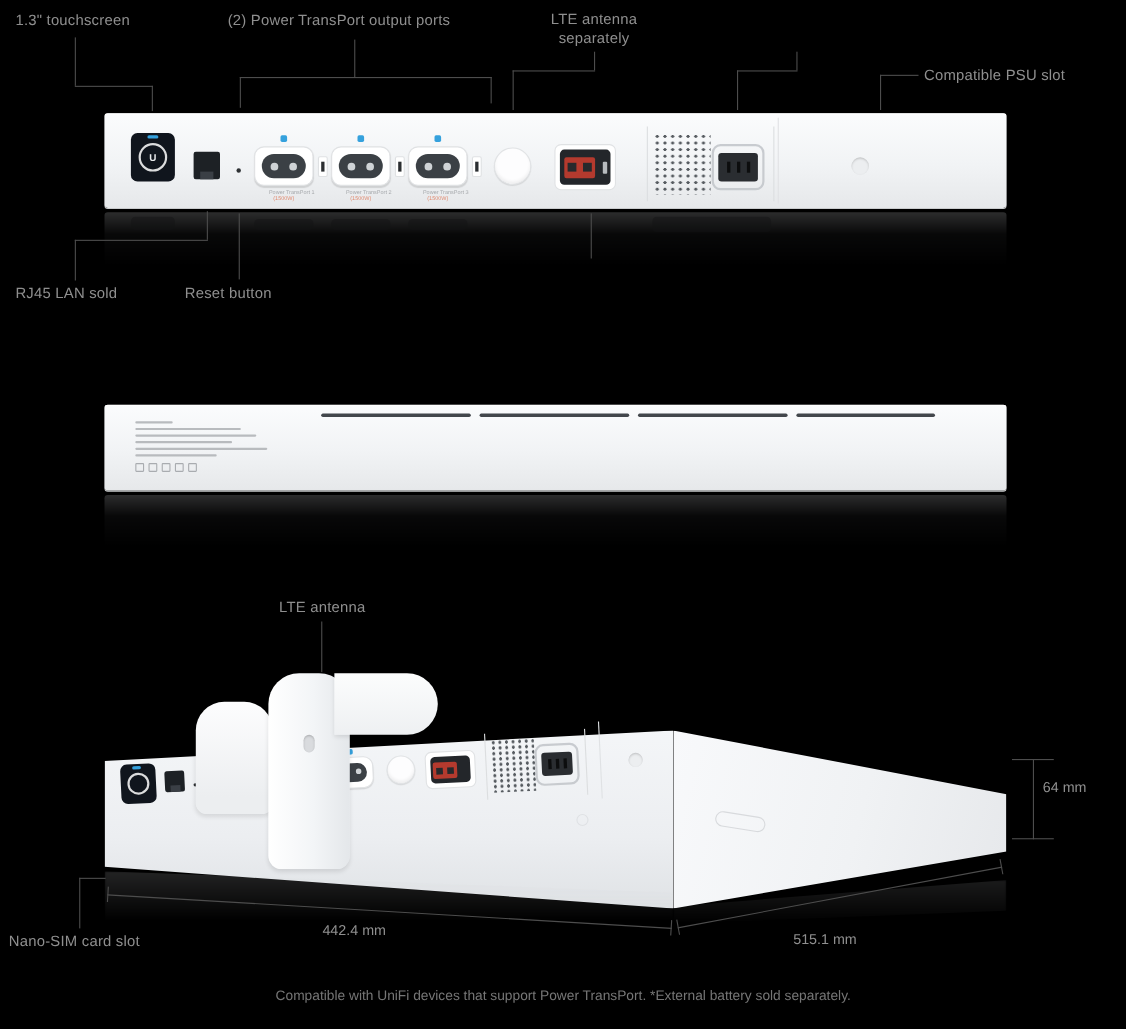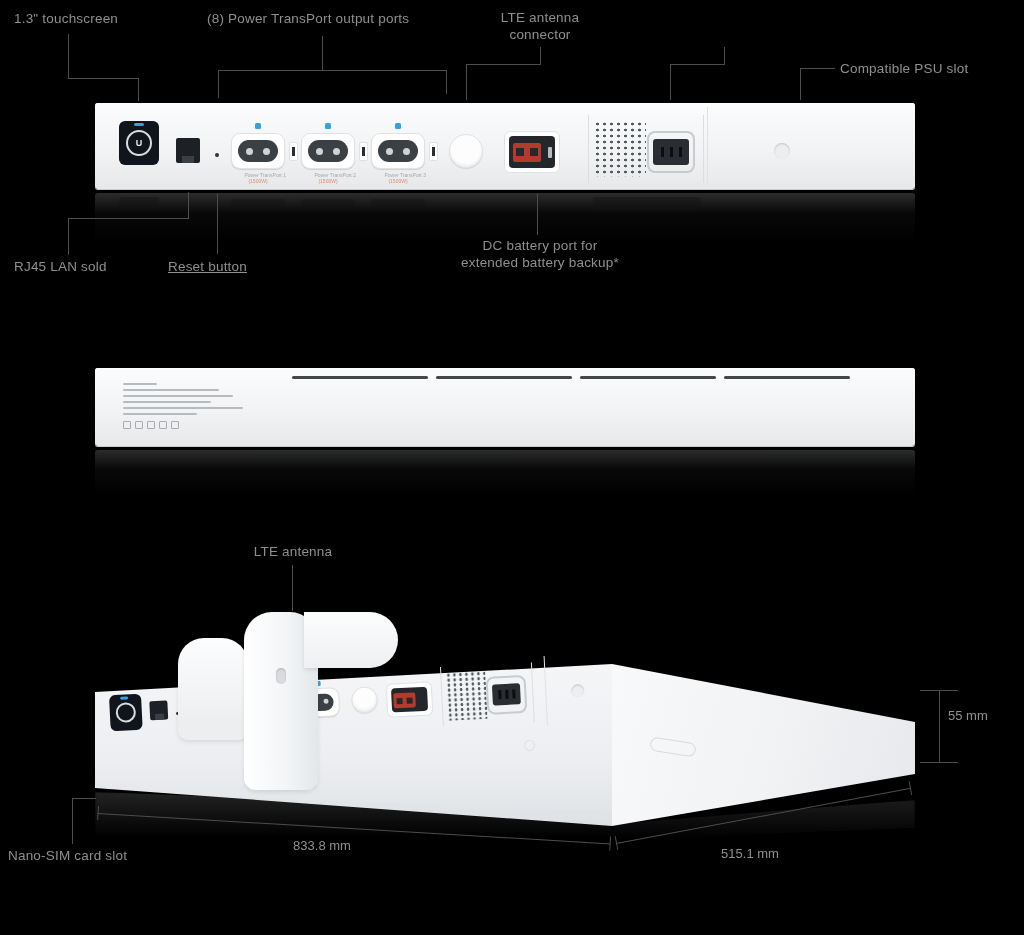"(8) Power TransPort output ports" div.lbl { text: 8 -> 2 }
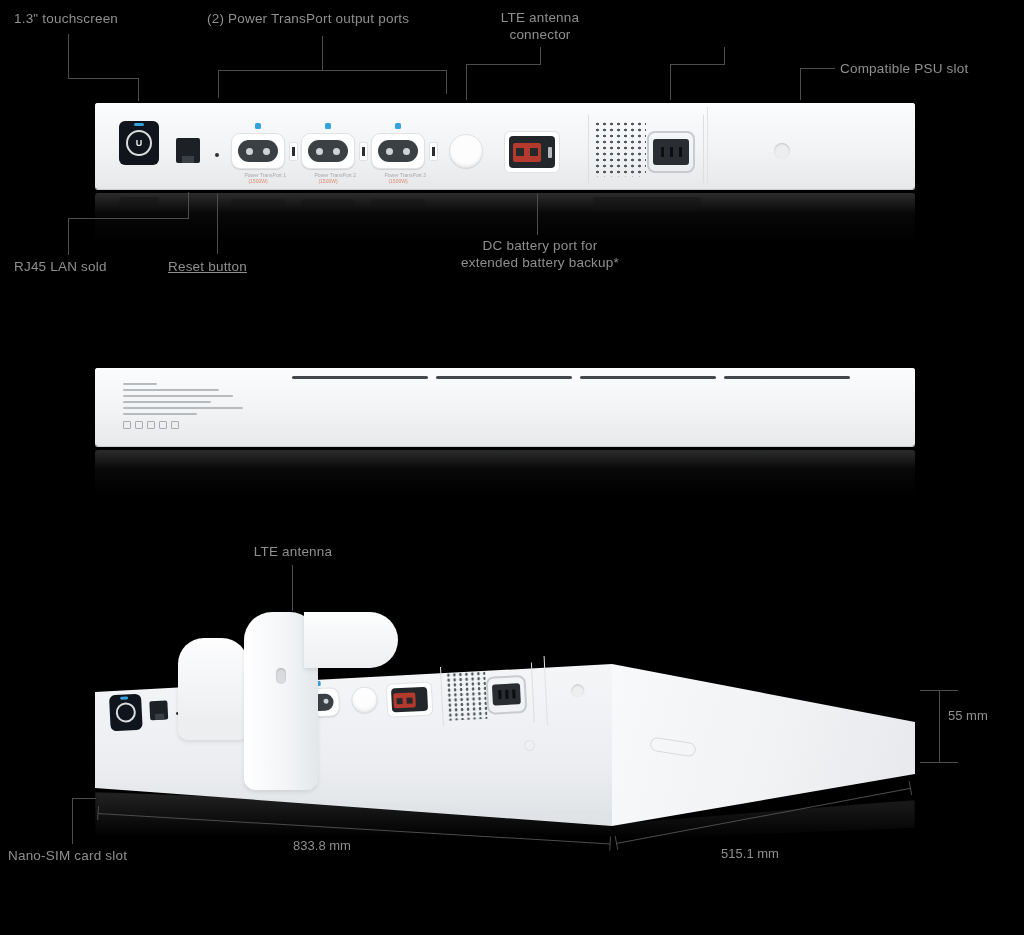"connector" div { text: connector -> separately }
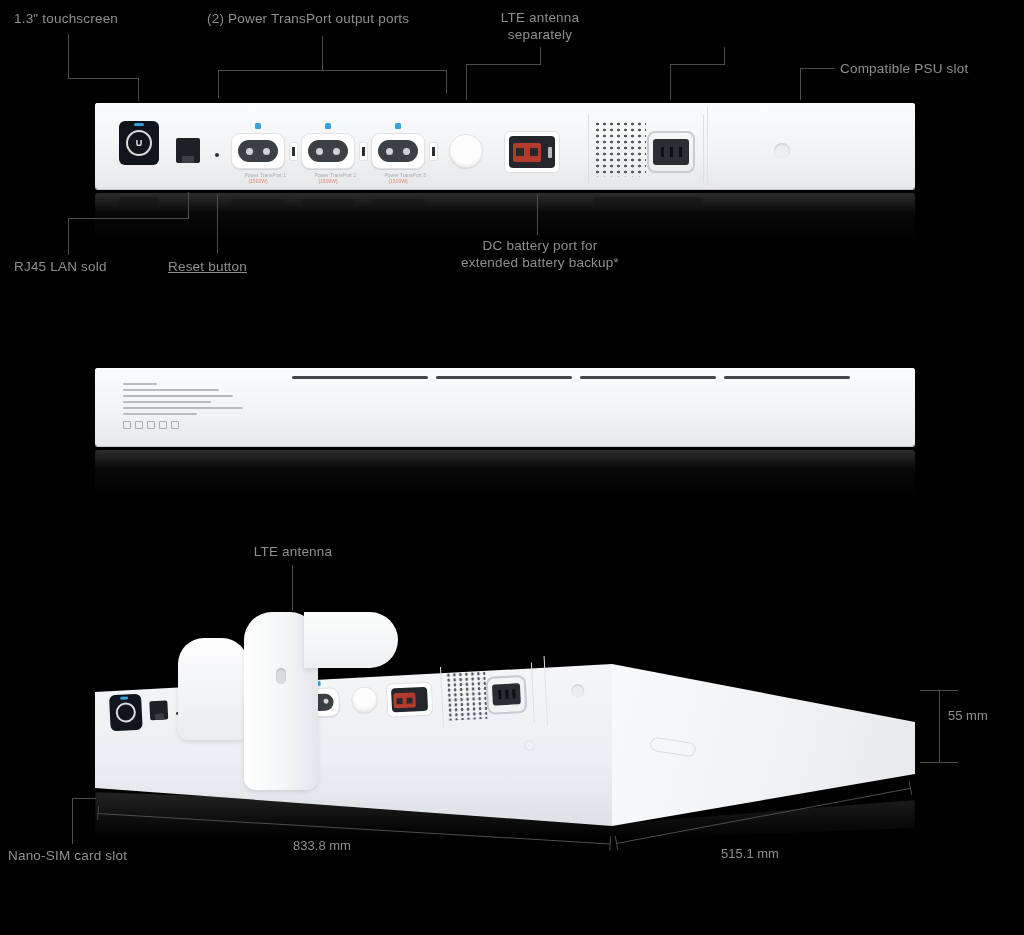"DC battery port for" div.lbl { html: <div> <div>DC battery port for</div> <div>extended battery backup*</div> </div> -> none }
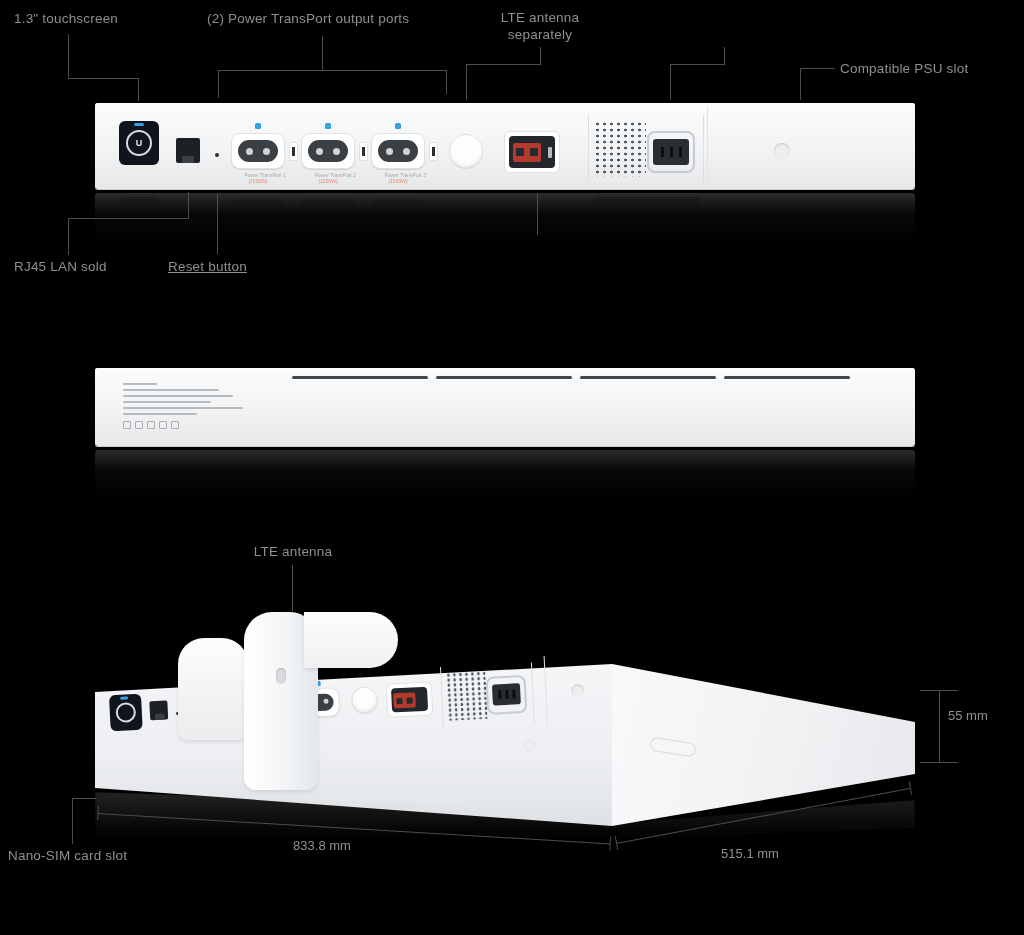"Reset button" div.lbl { text-decoration: underline -> none }
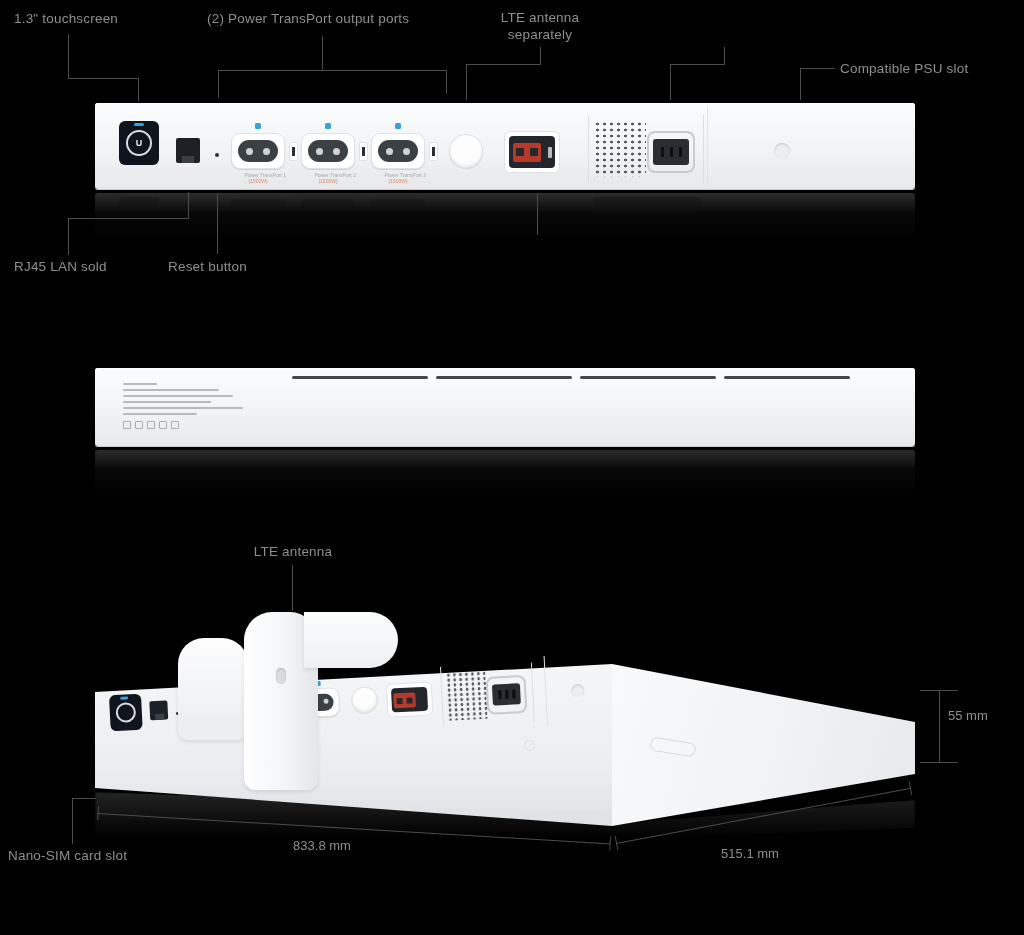"55 mm" div.dimlabel { text: 55 -> 64 }
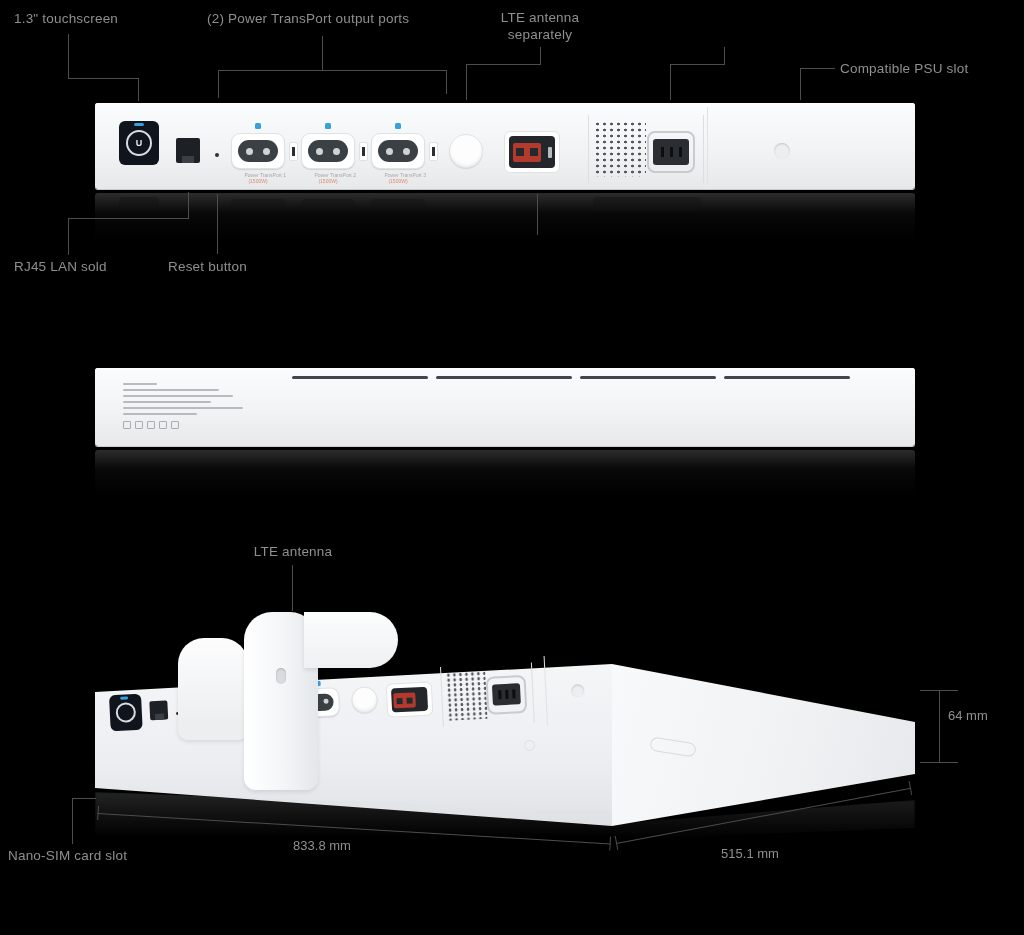"833.8 mm" div.dimlabel { text: 833.8 -> 442.4 }
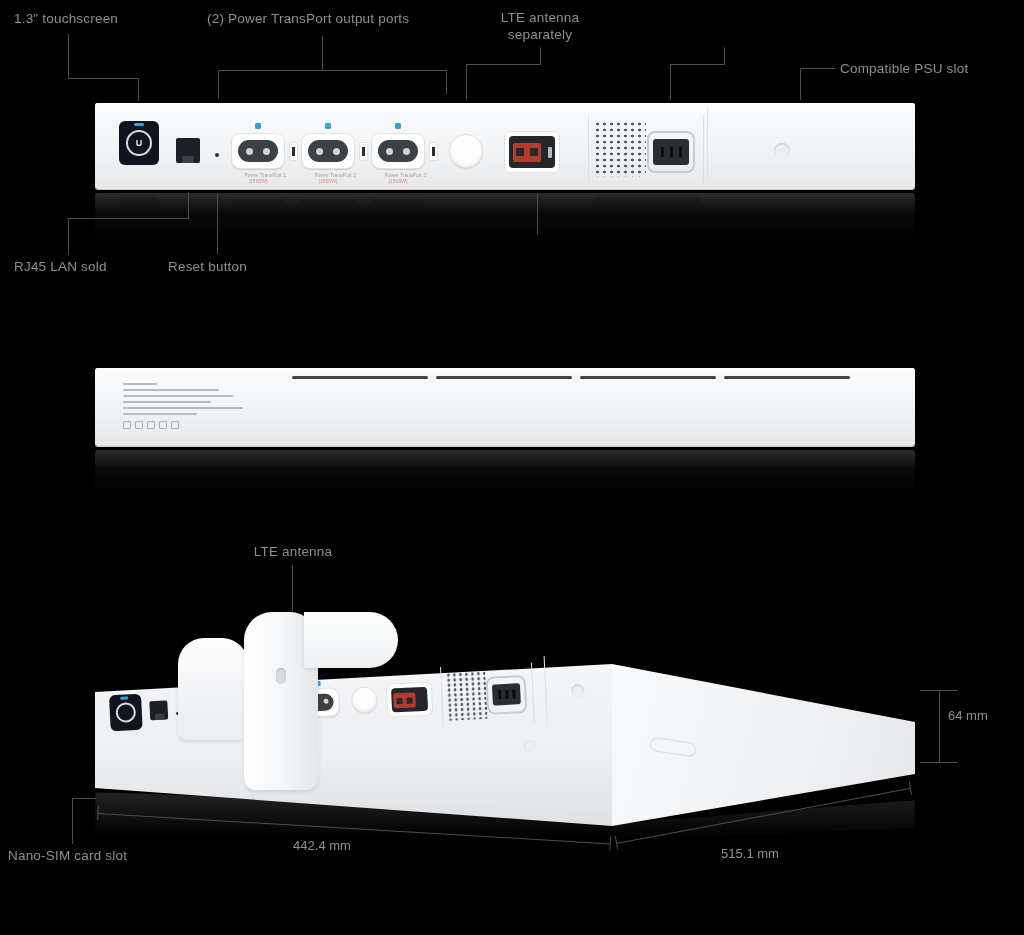"Compatible with UniFi devices that" div.footnote { html: none -> <div>Compatible with UniFi devices that support Power TransPort. *External battery sold separately.</div> }
